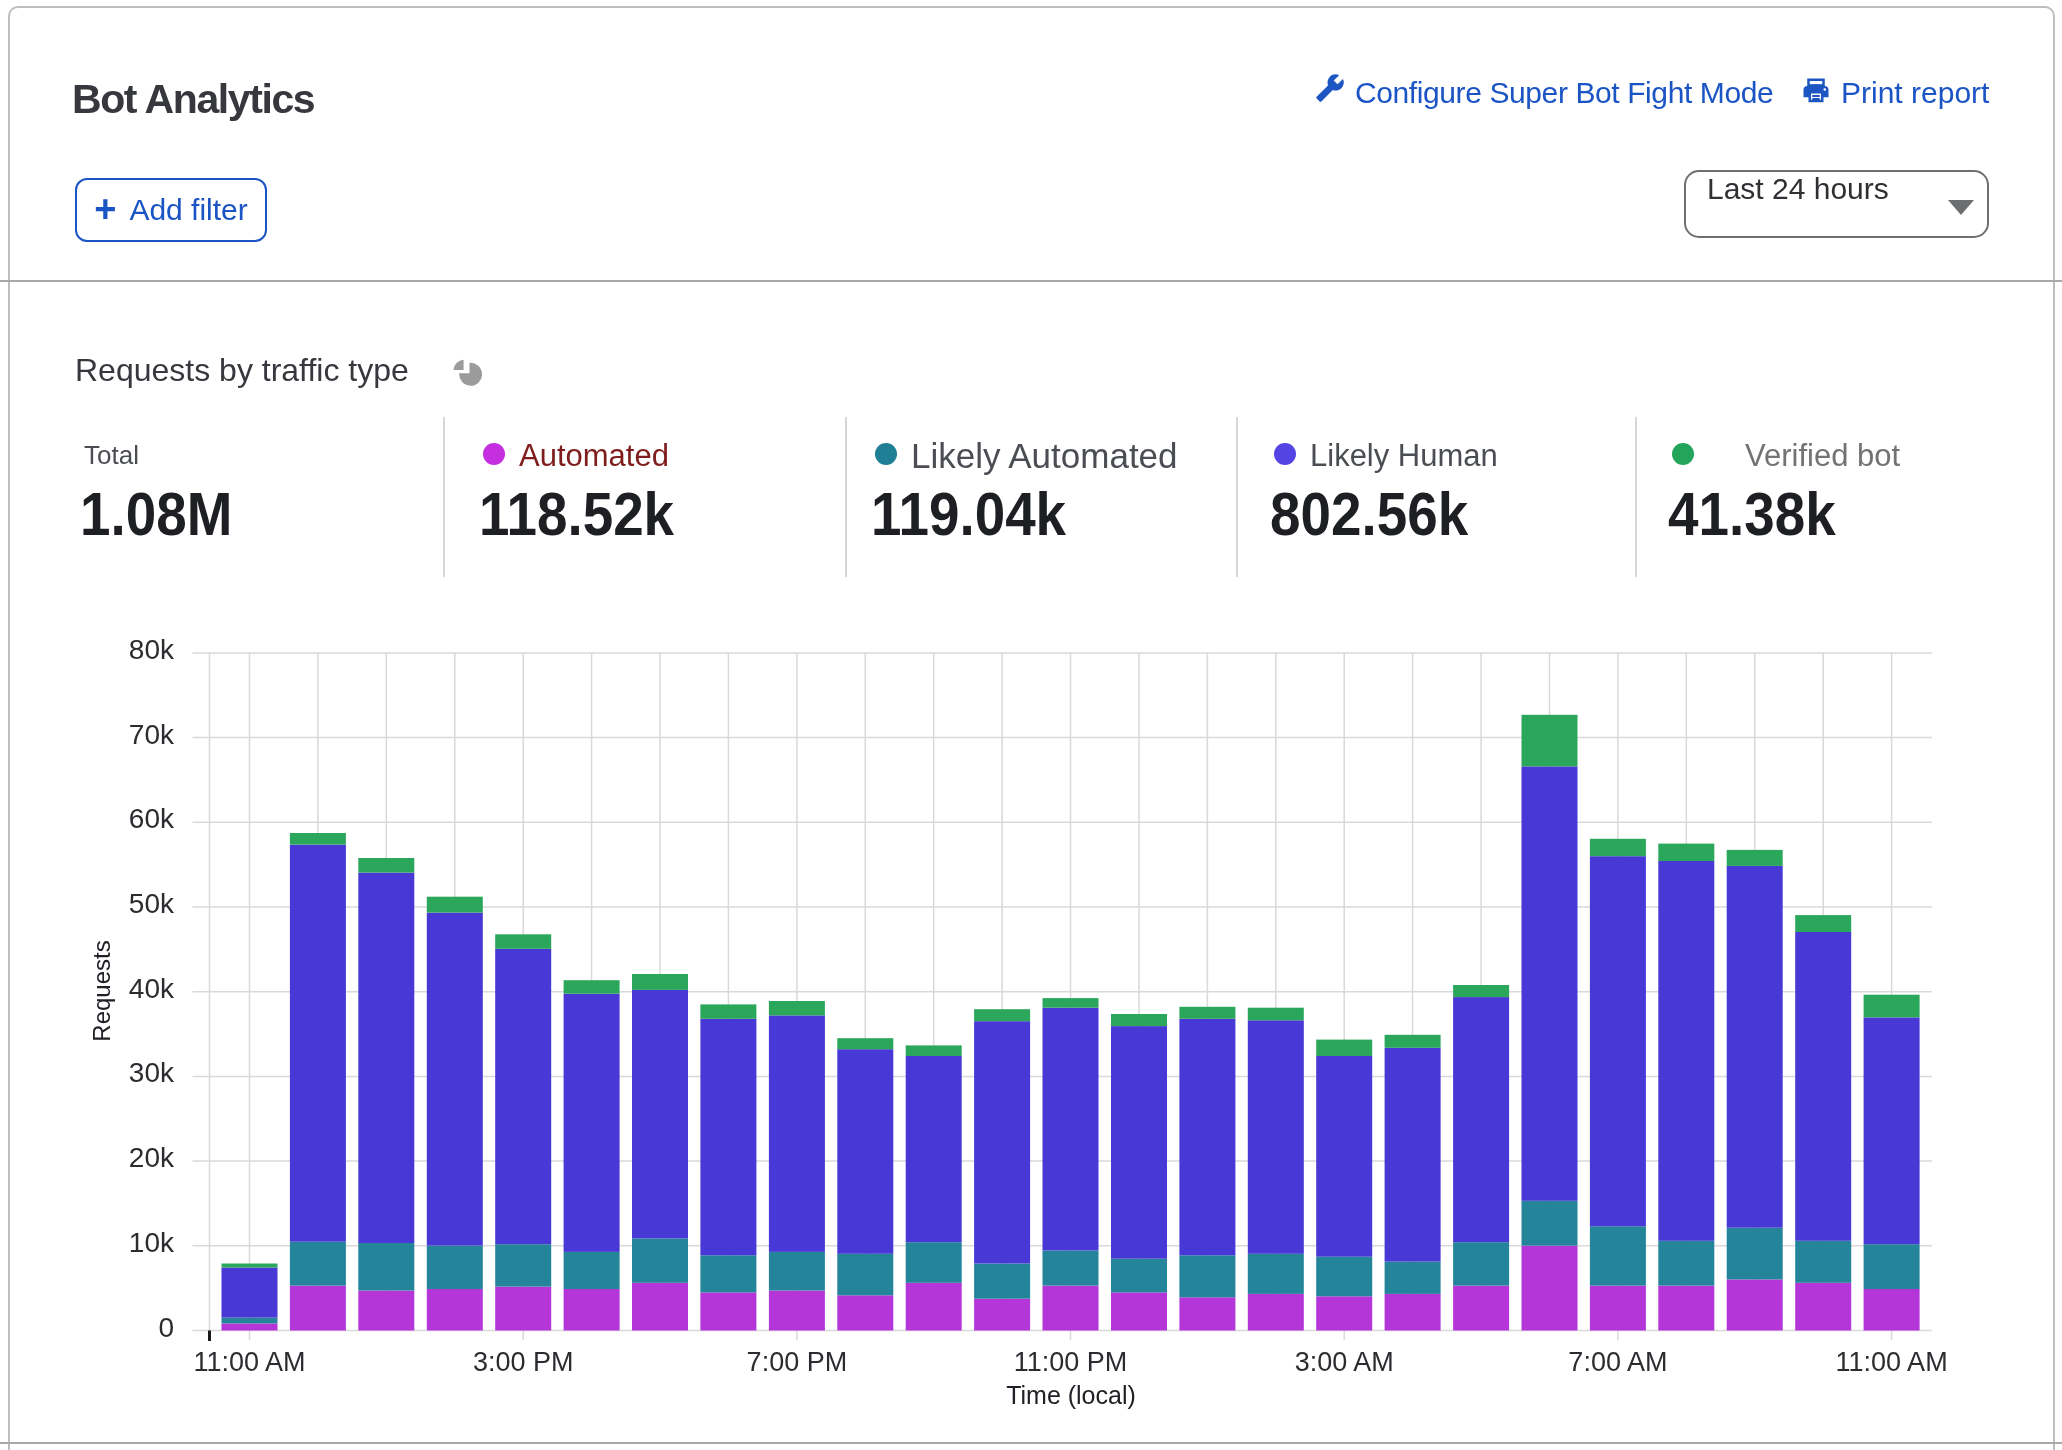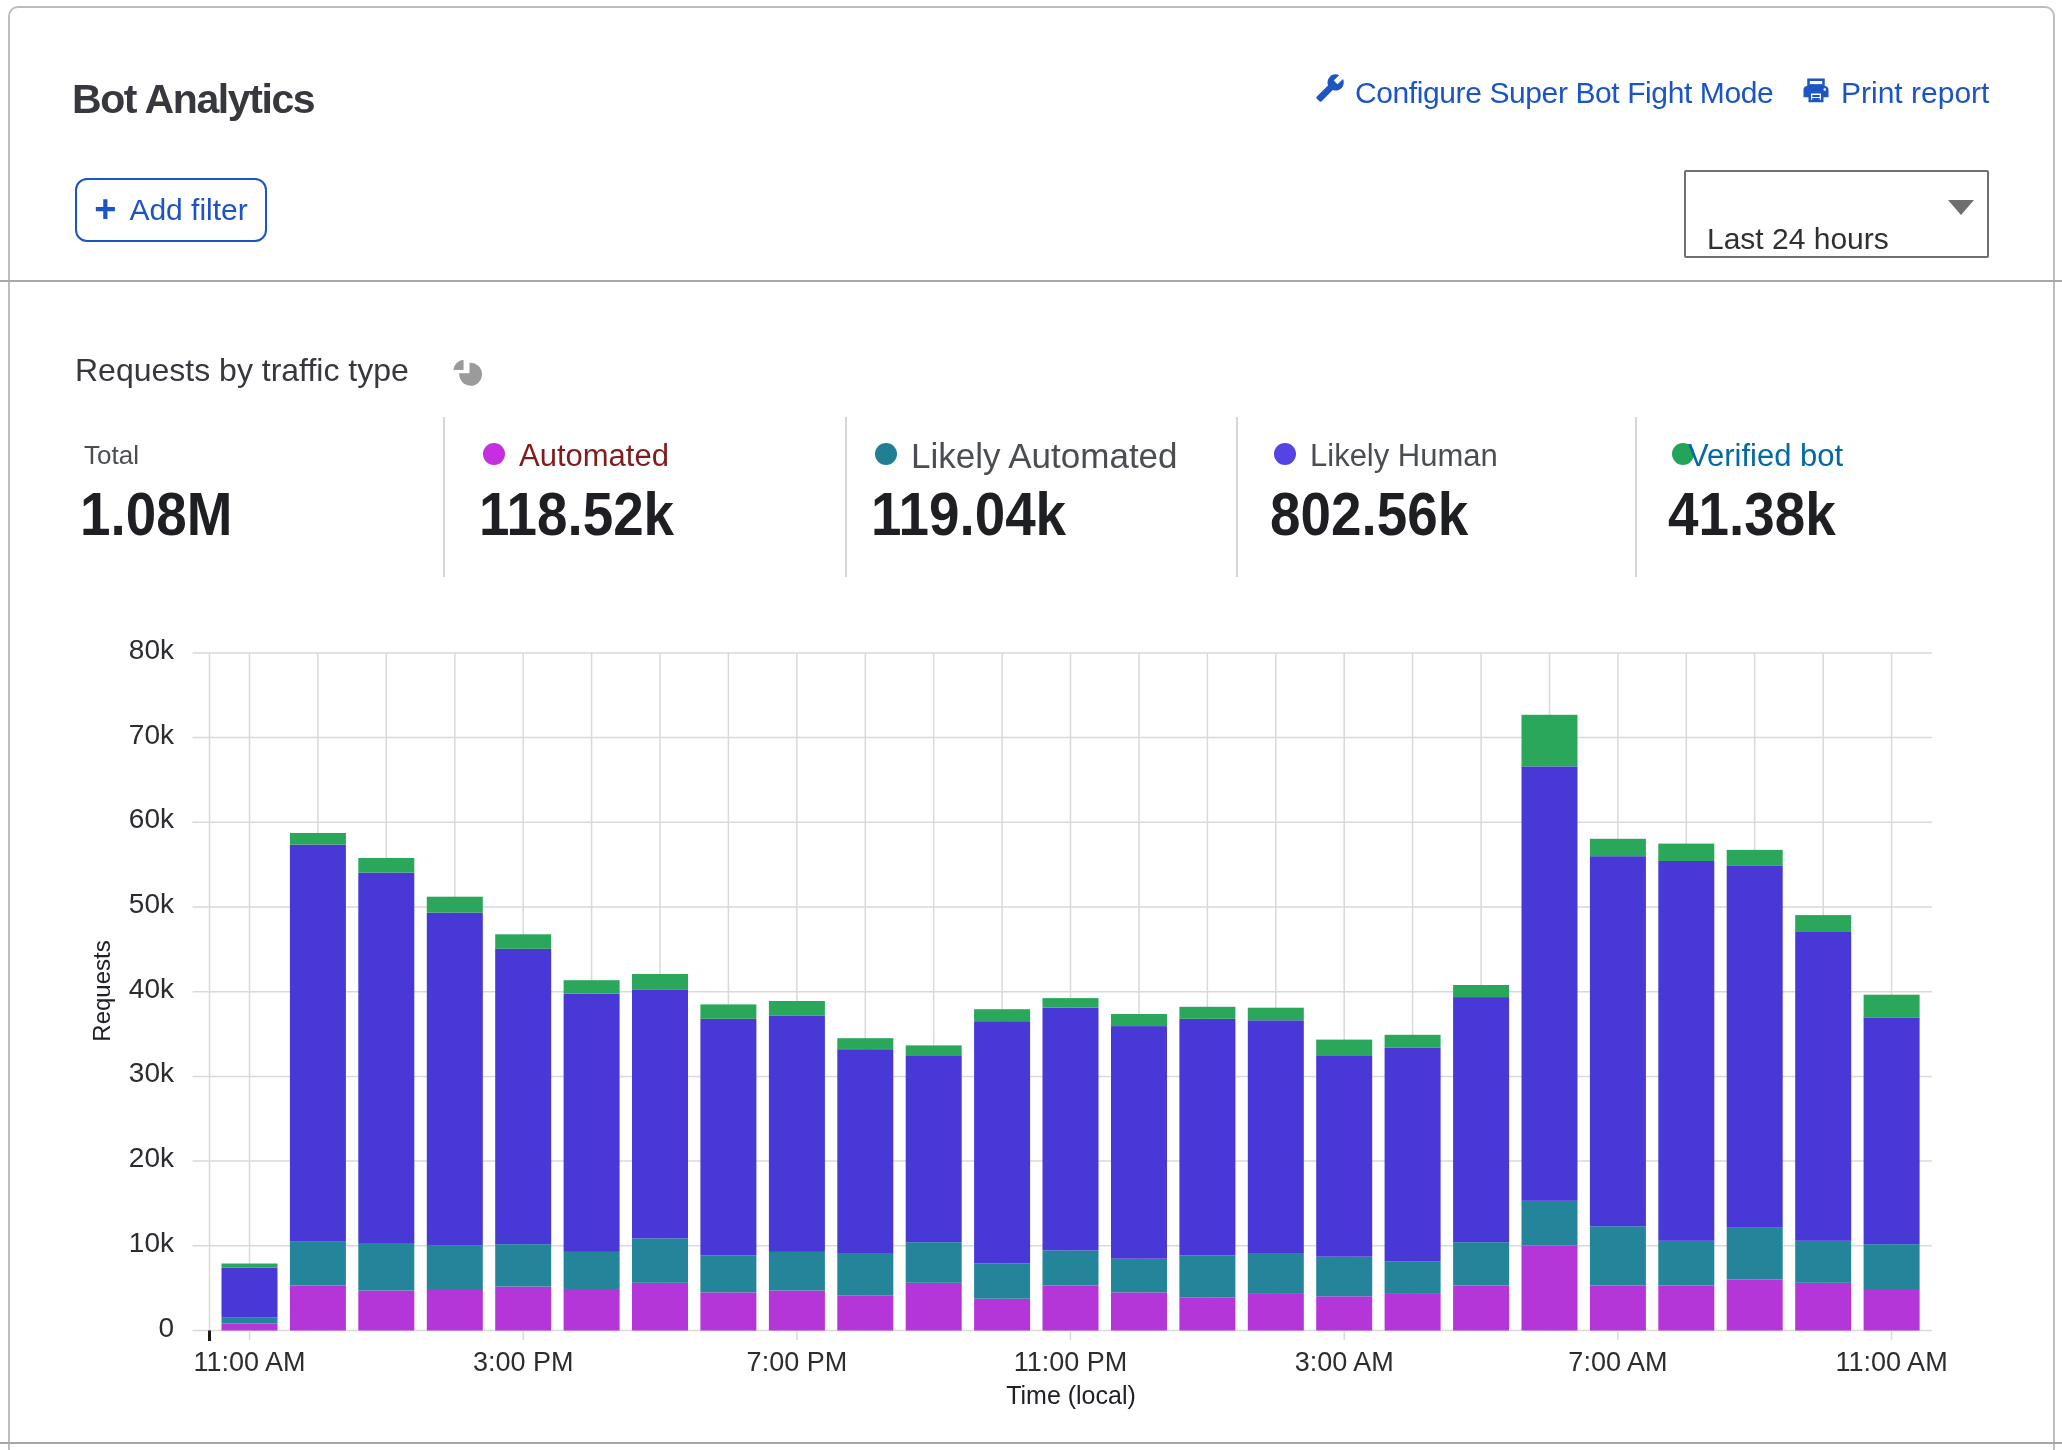"Last 24 hours" div.abs { align-items: flex-end -> flex-start; border-radius: 2px -> 15px; height: 88px -> 68px }
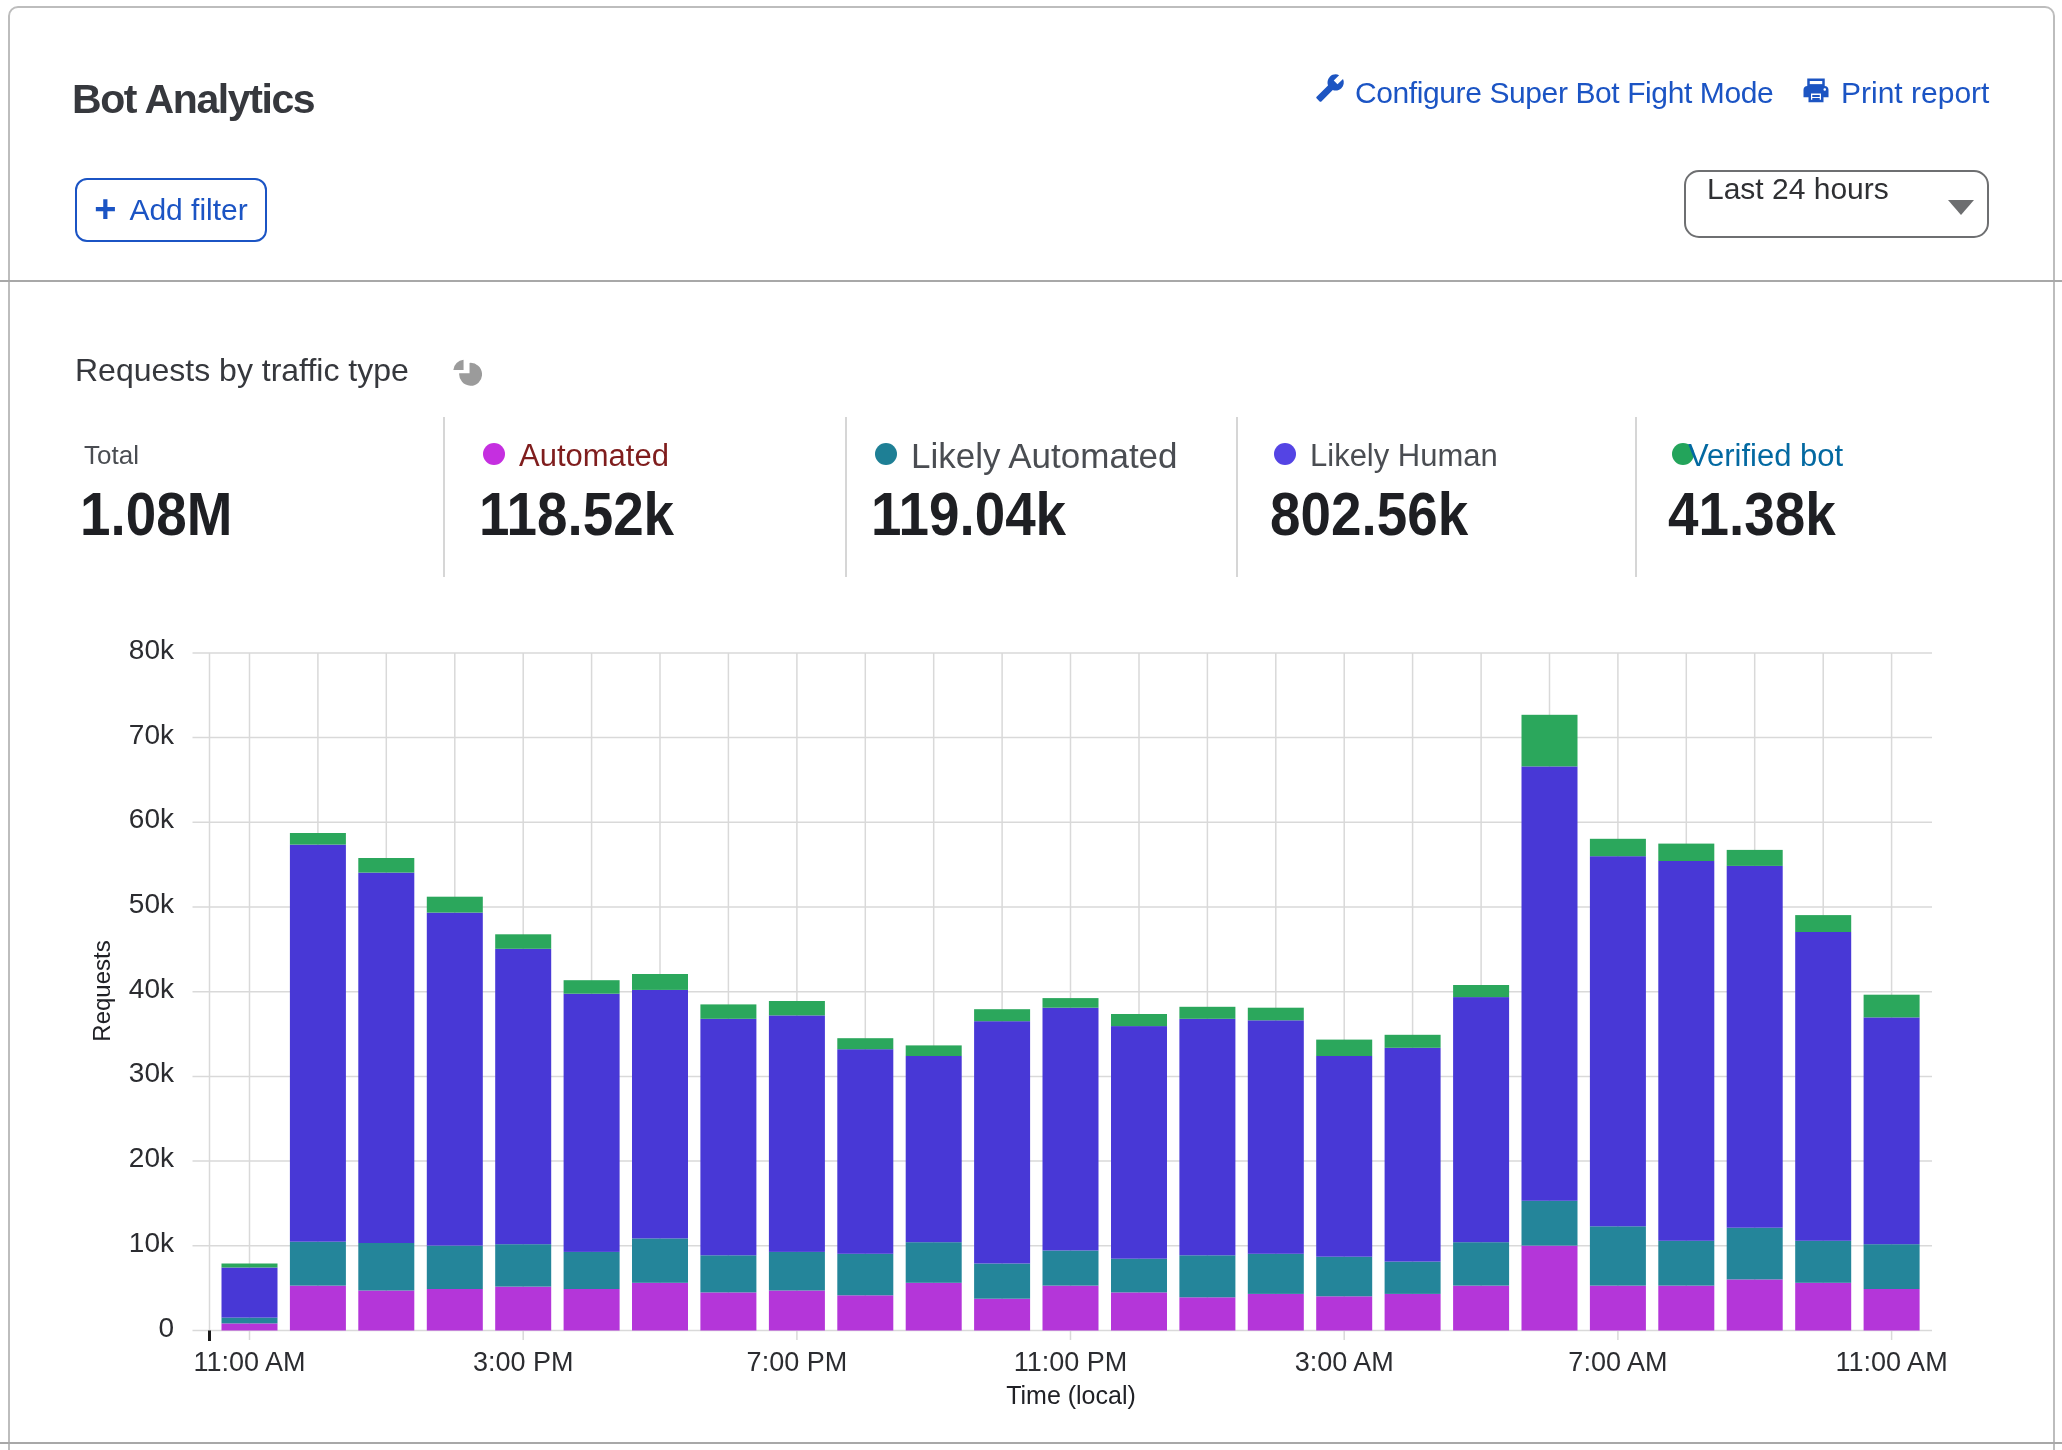"Verified bot" div { color: #0369a1 -> #737373; left: 1688px -> 1745px }
